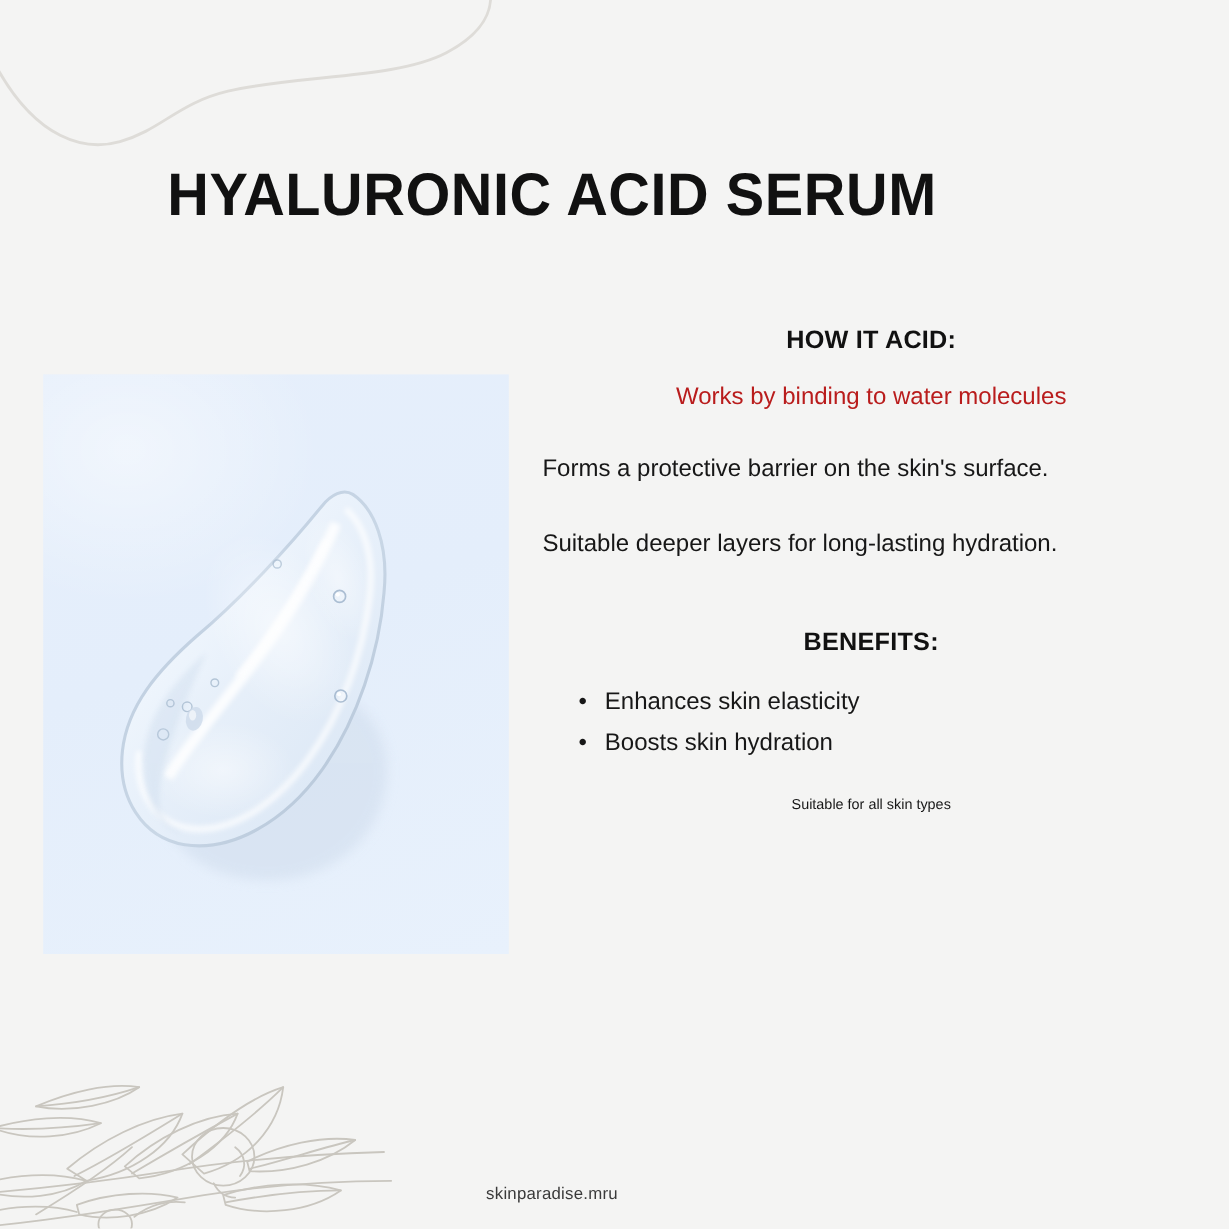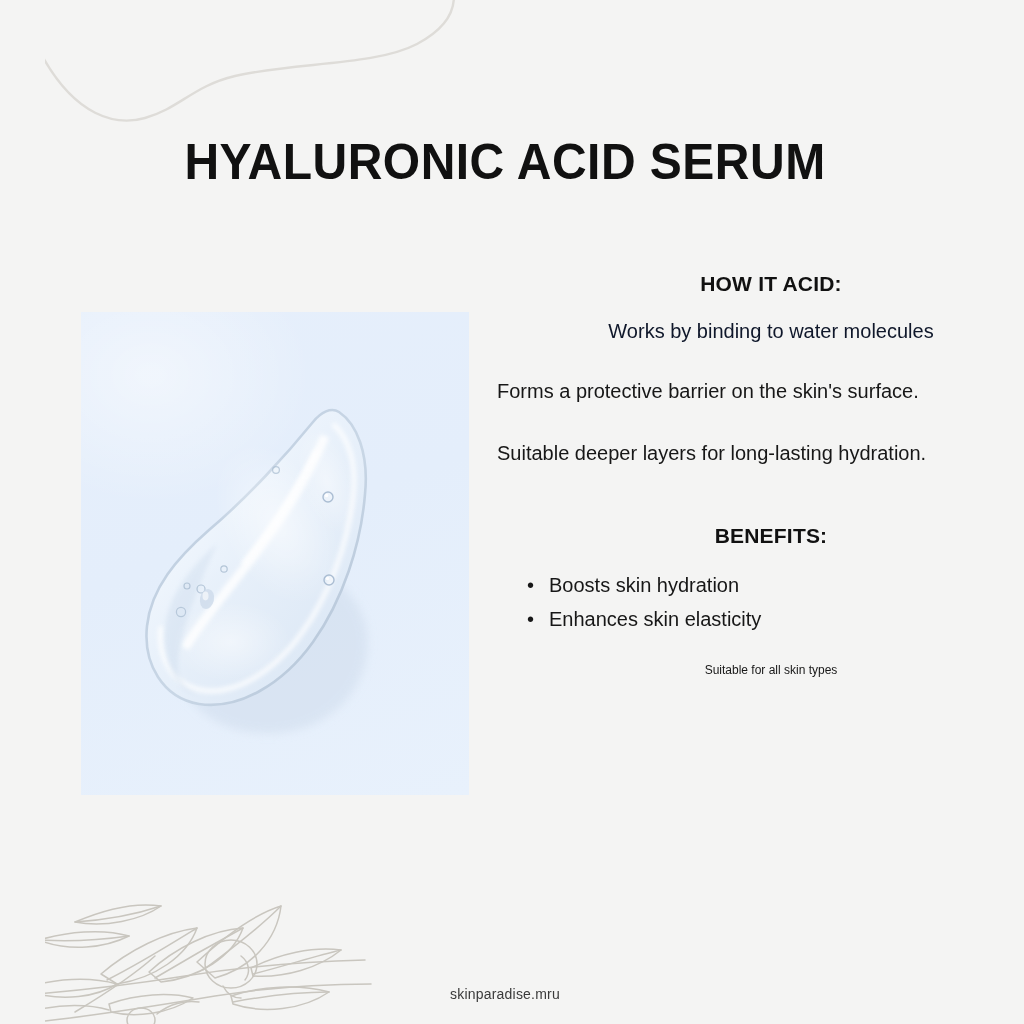"HYALURONIC ACID SERUM" .canvas { margin-left: 45px -> none }
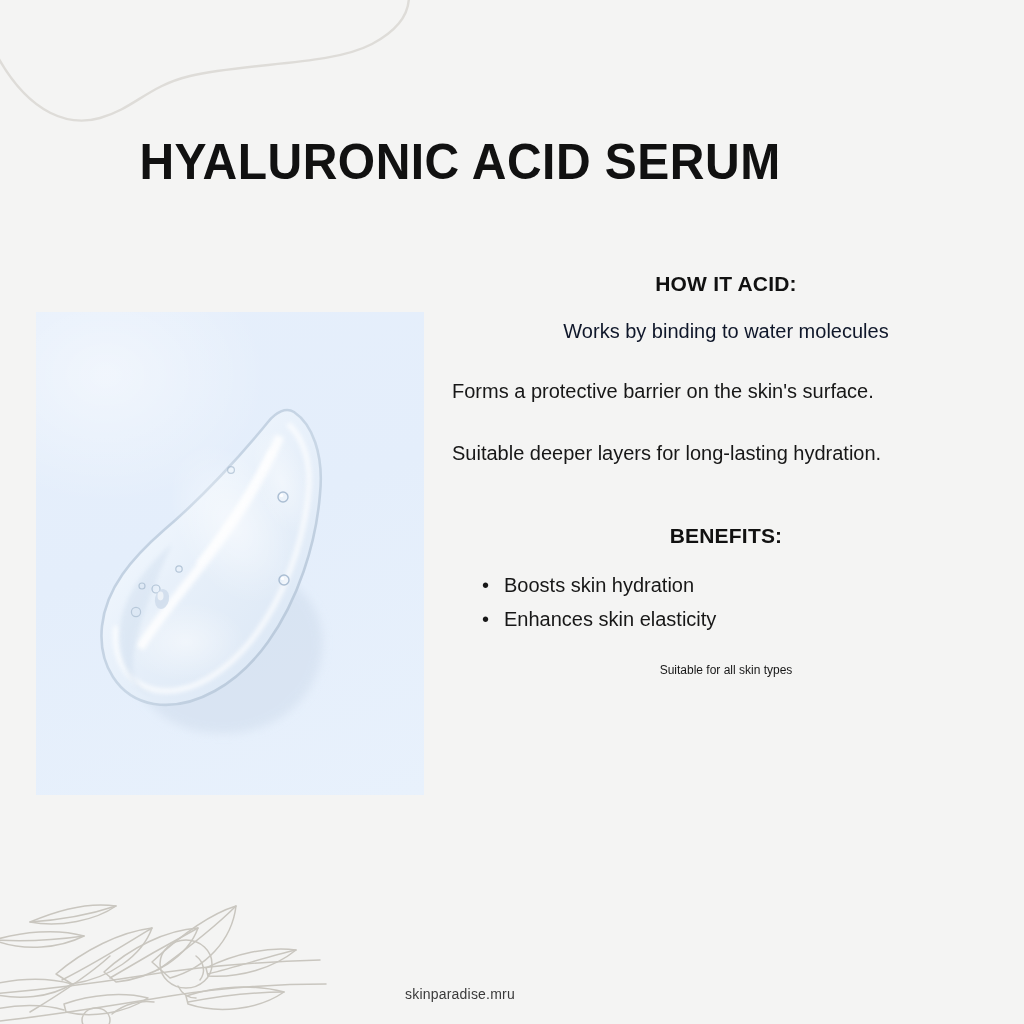"Works by binding to water" .lead { color: #0f172a -> #b91c1c }
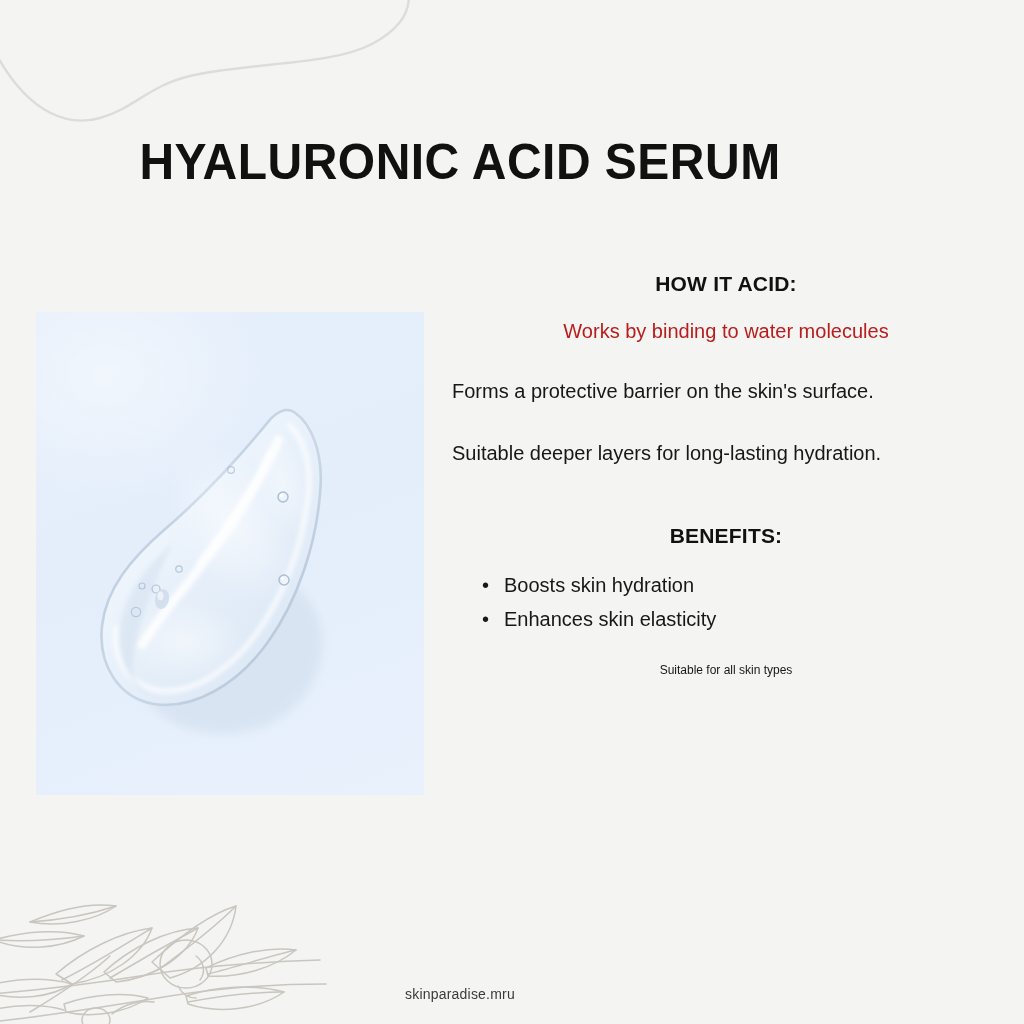"Boosts skin hydration" div.benefit-item { order: before "Enhances skin elasticity" -> after "Enhances skin elasticity" }
